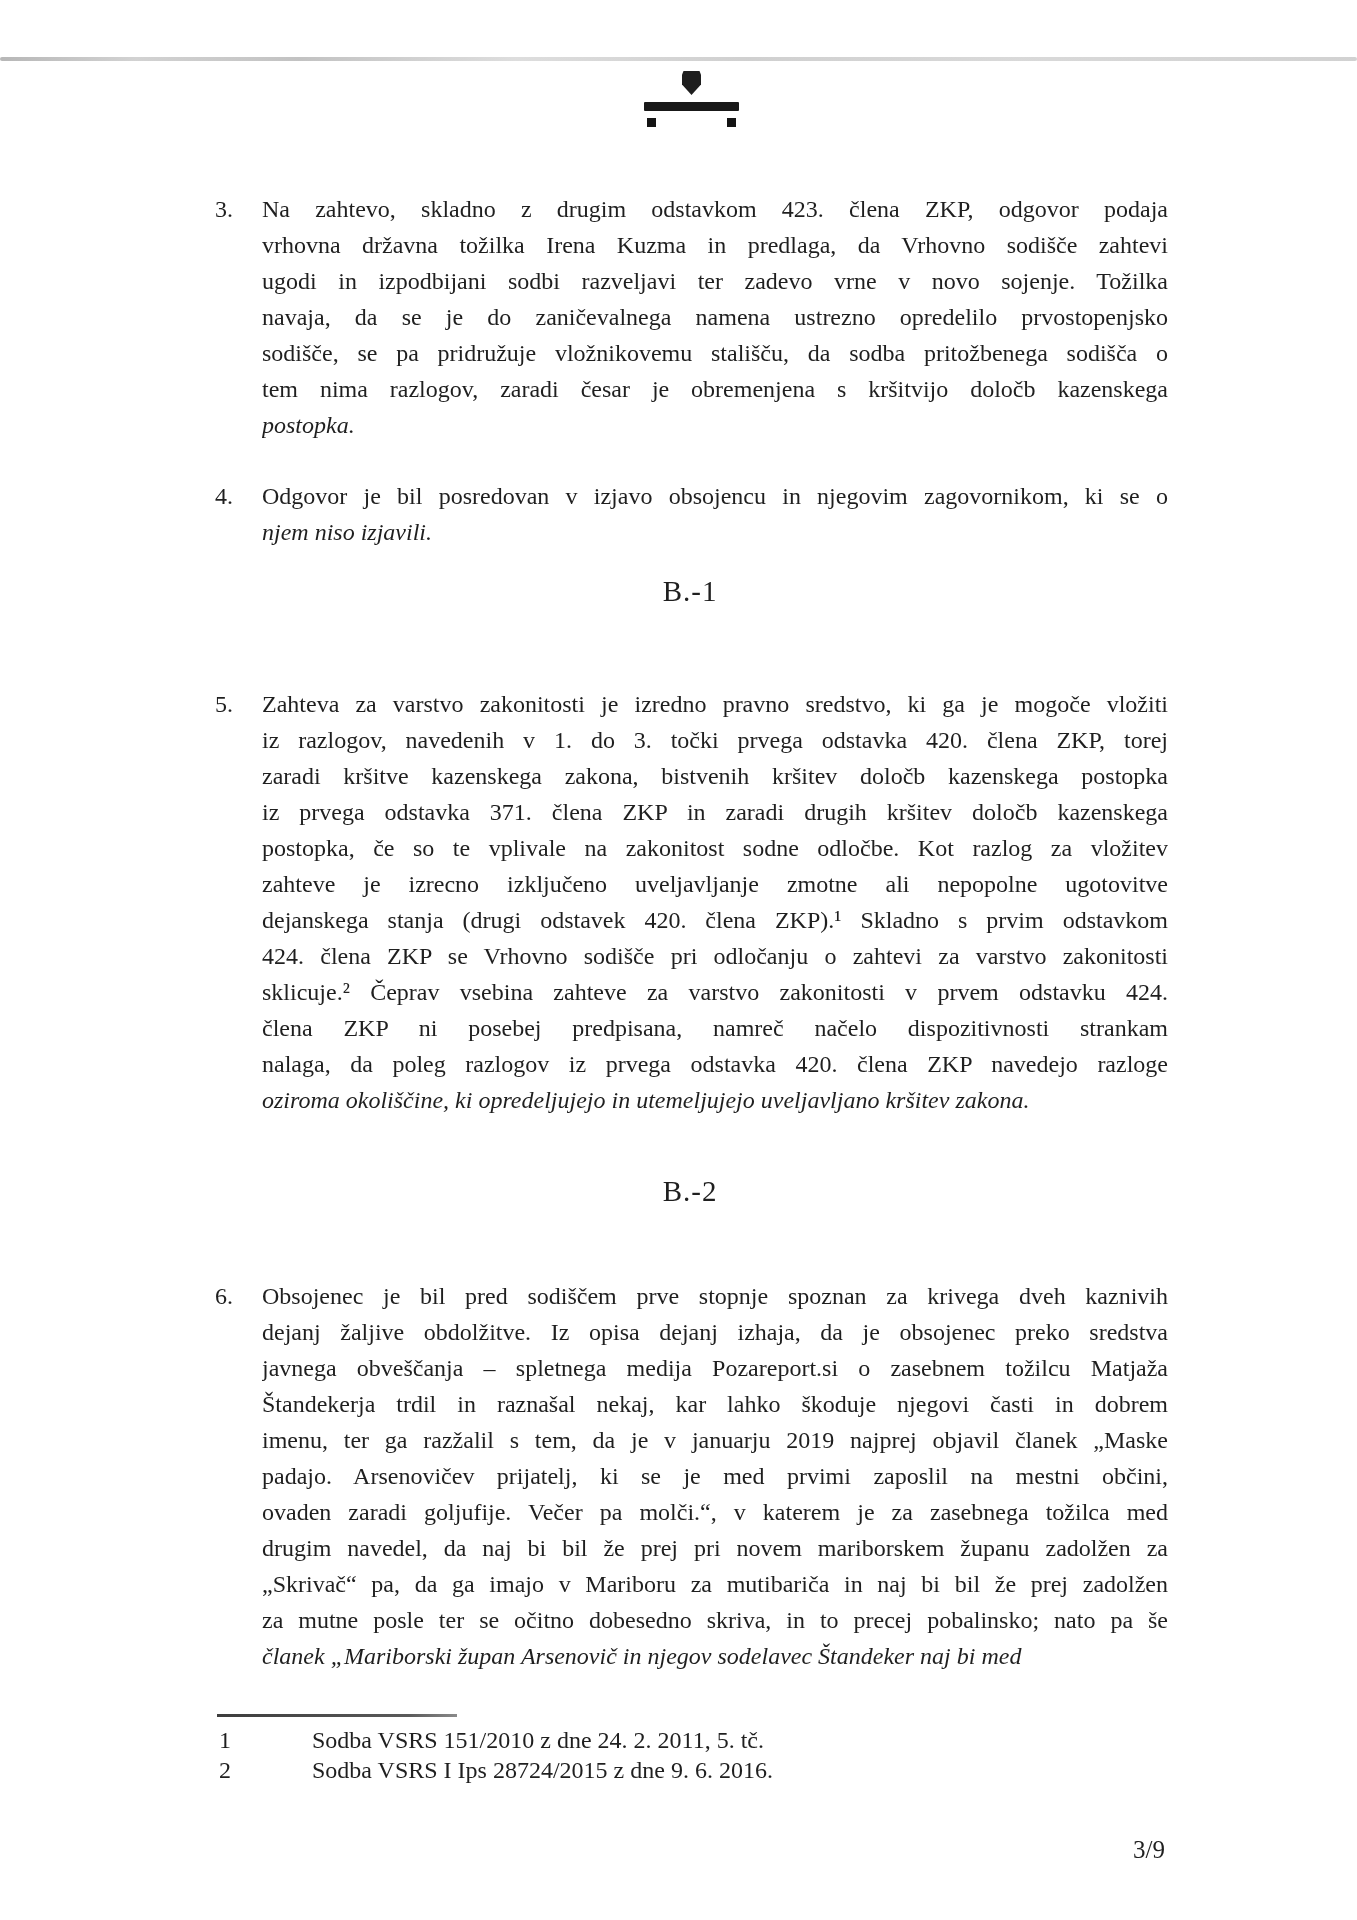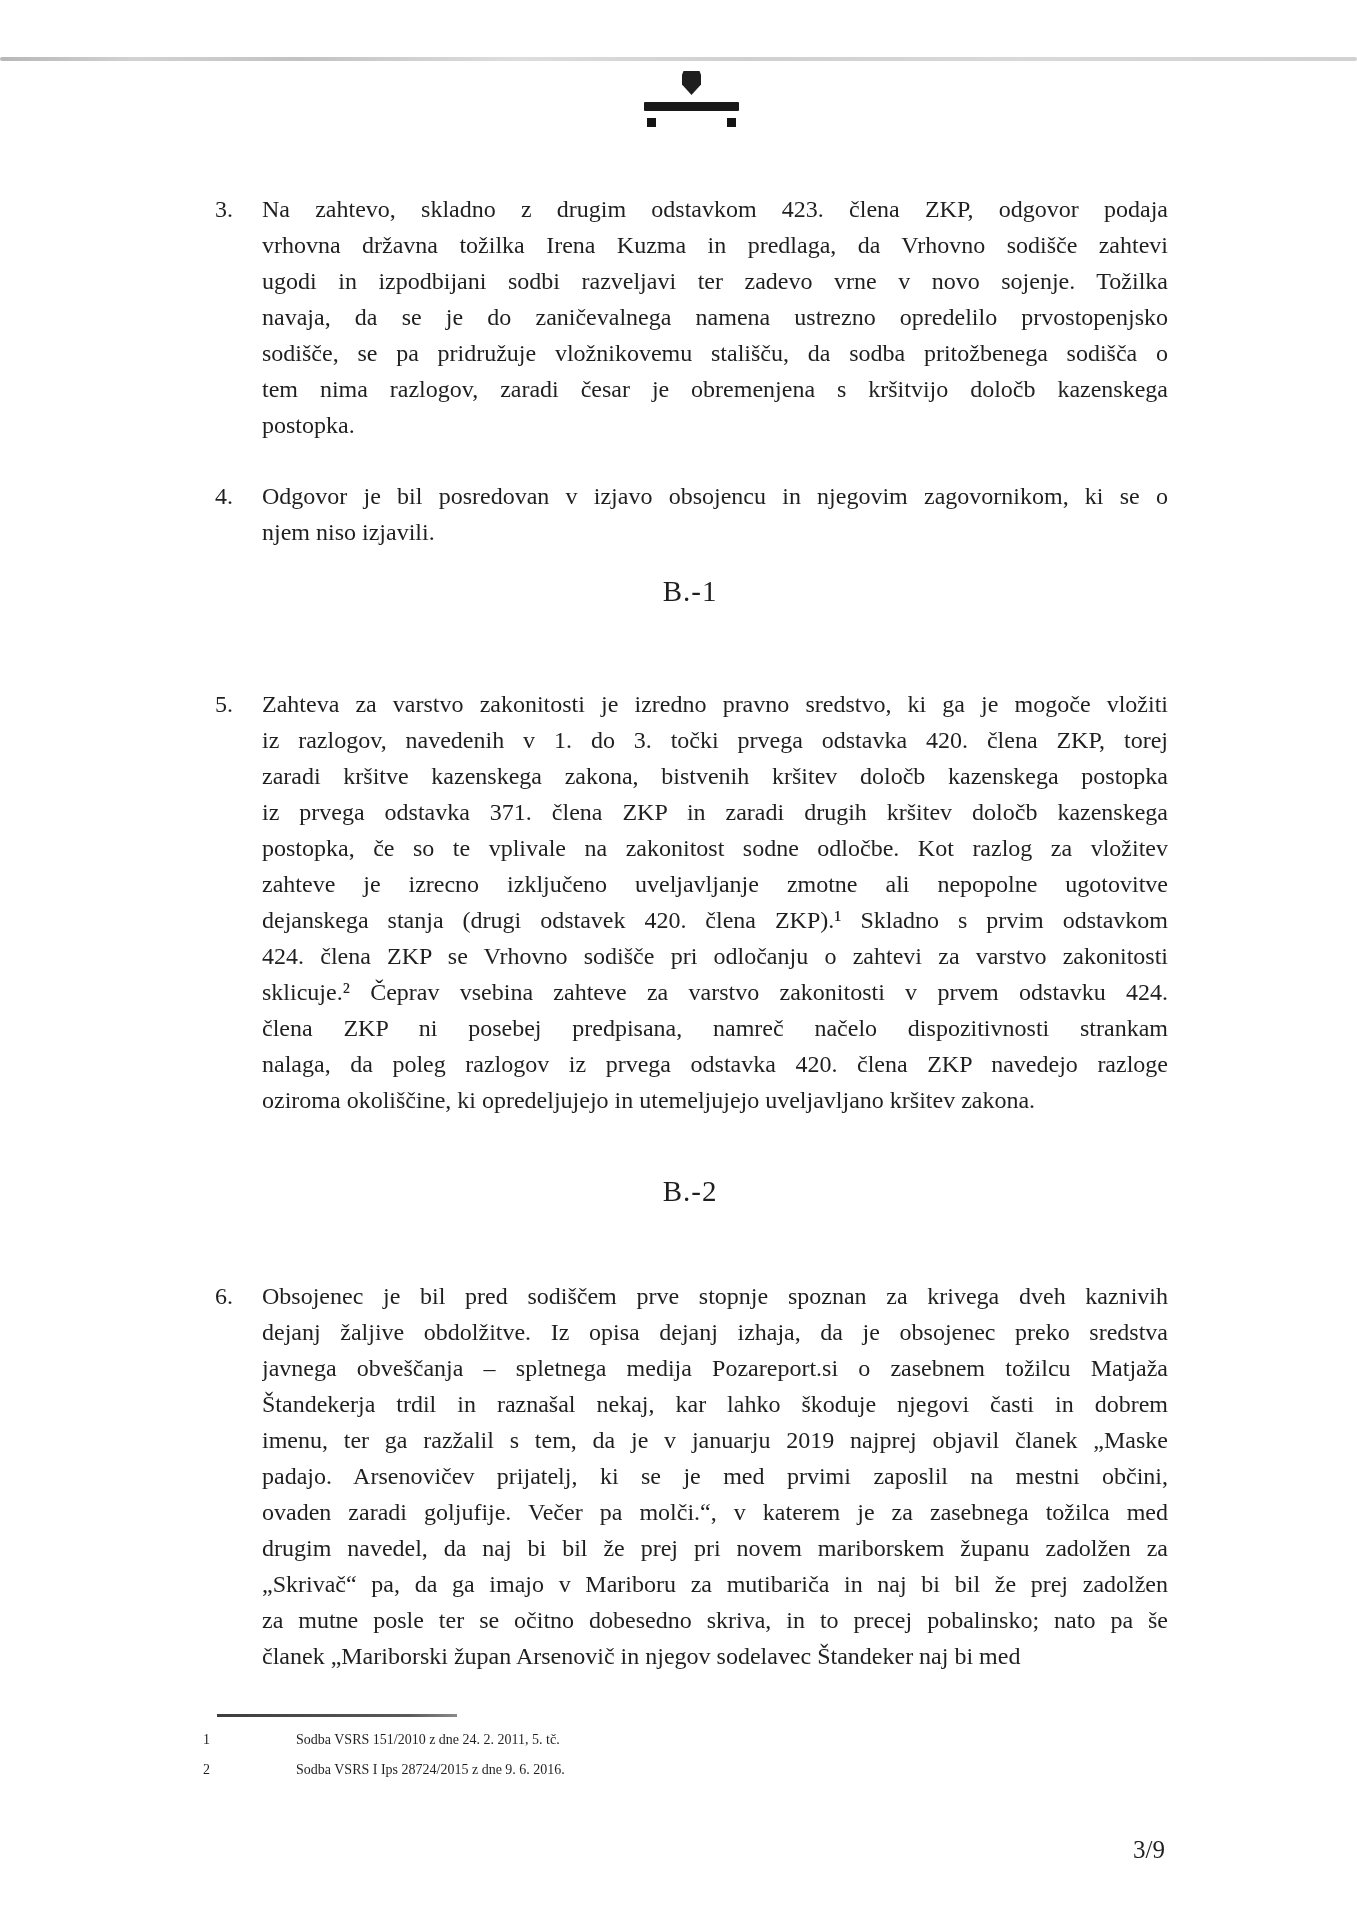"postopka." .pline.last { font-style: none -> italic }
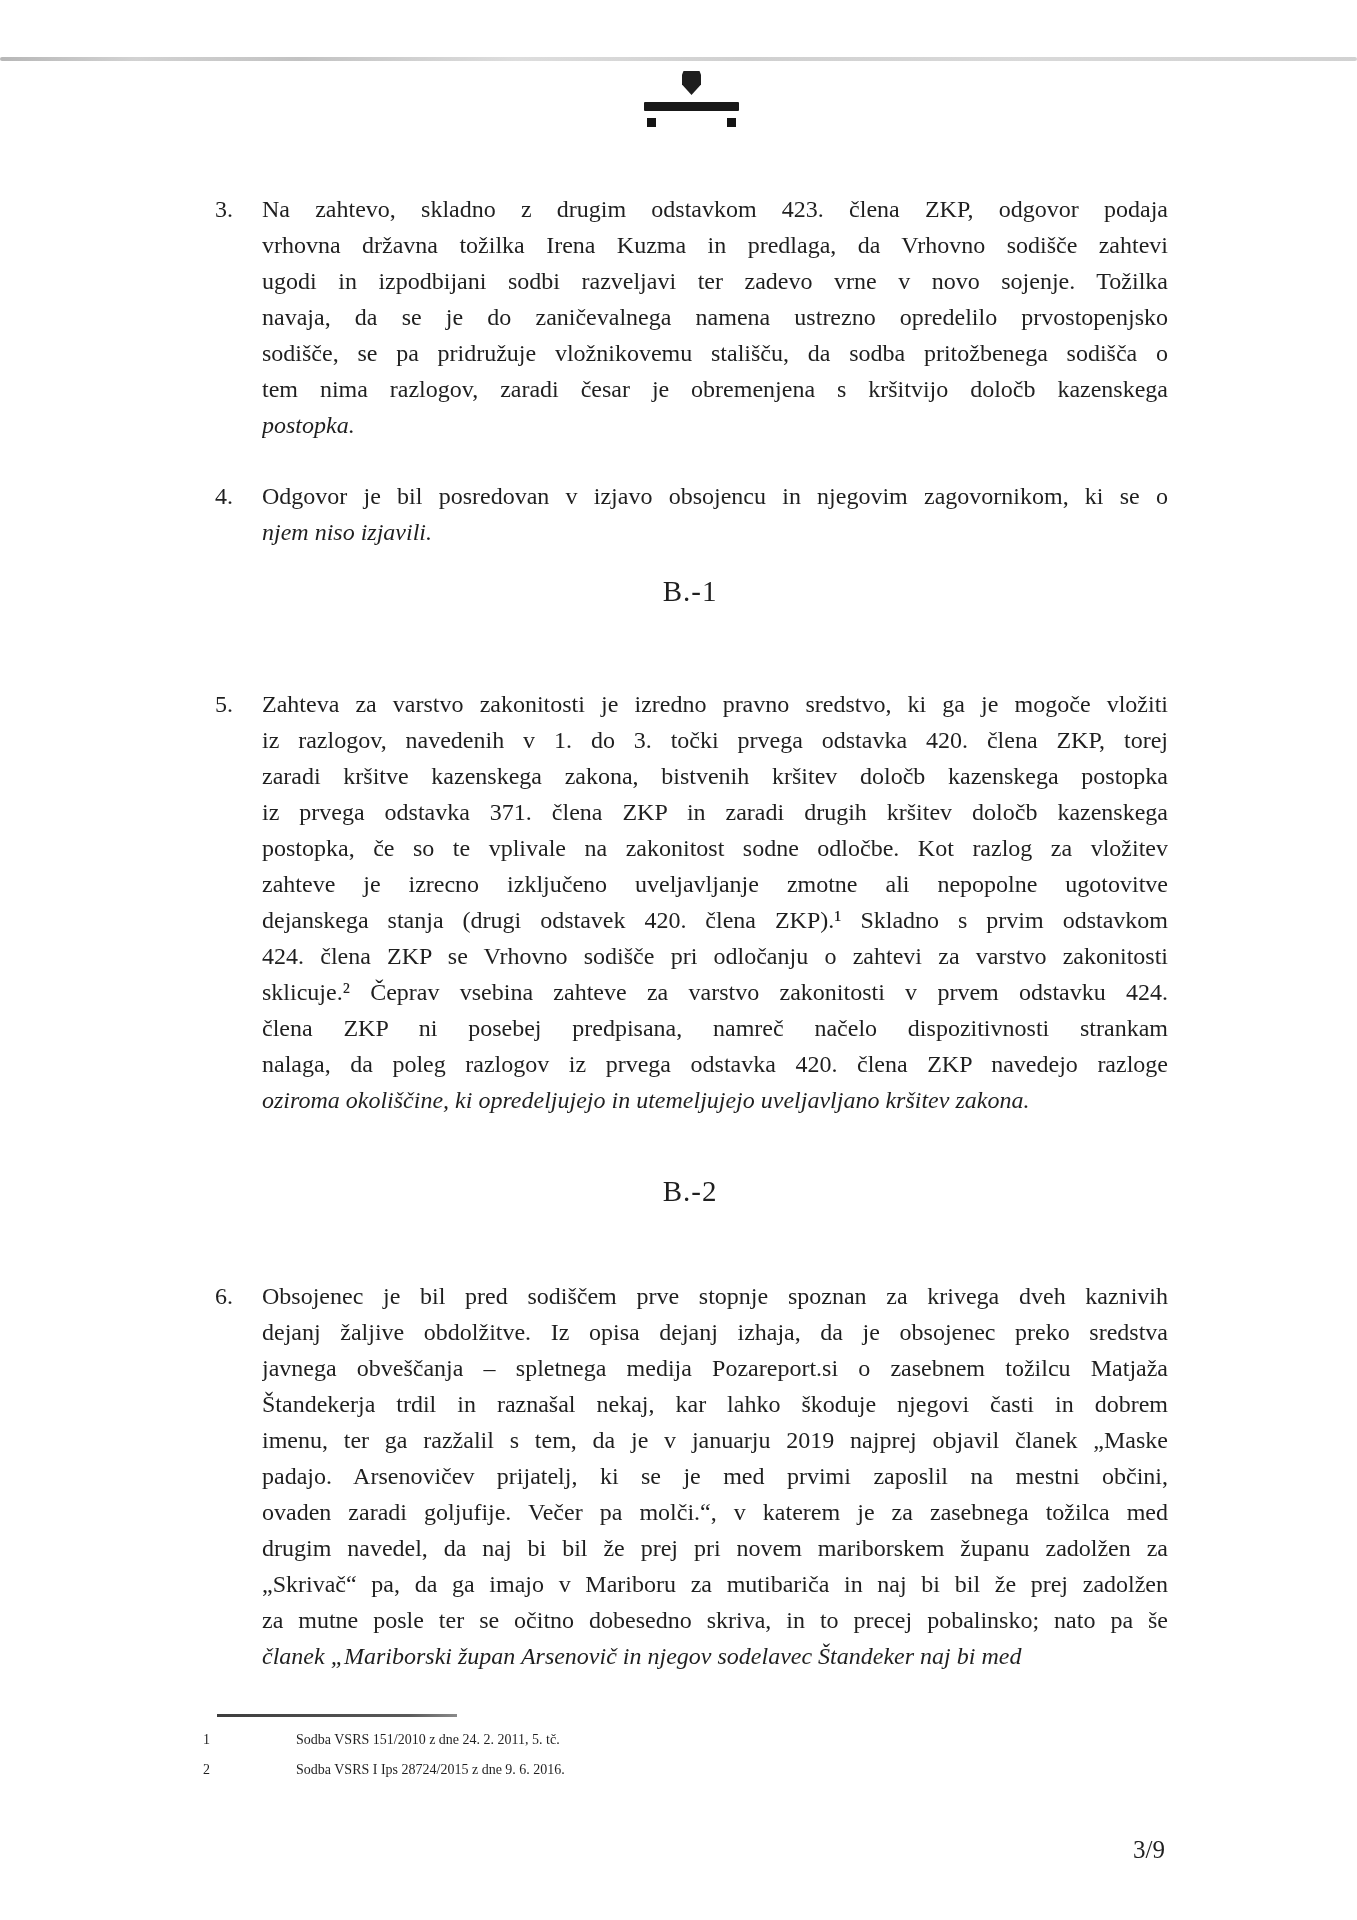"1 Sodba VSRS 151/2010 z" .footnote { font-size: 14px -> 24px; left: 203px -> 219px }
